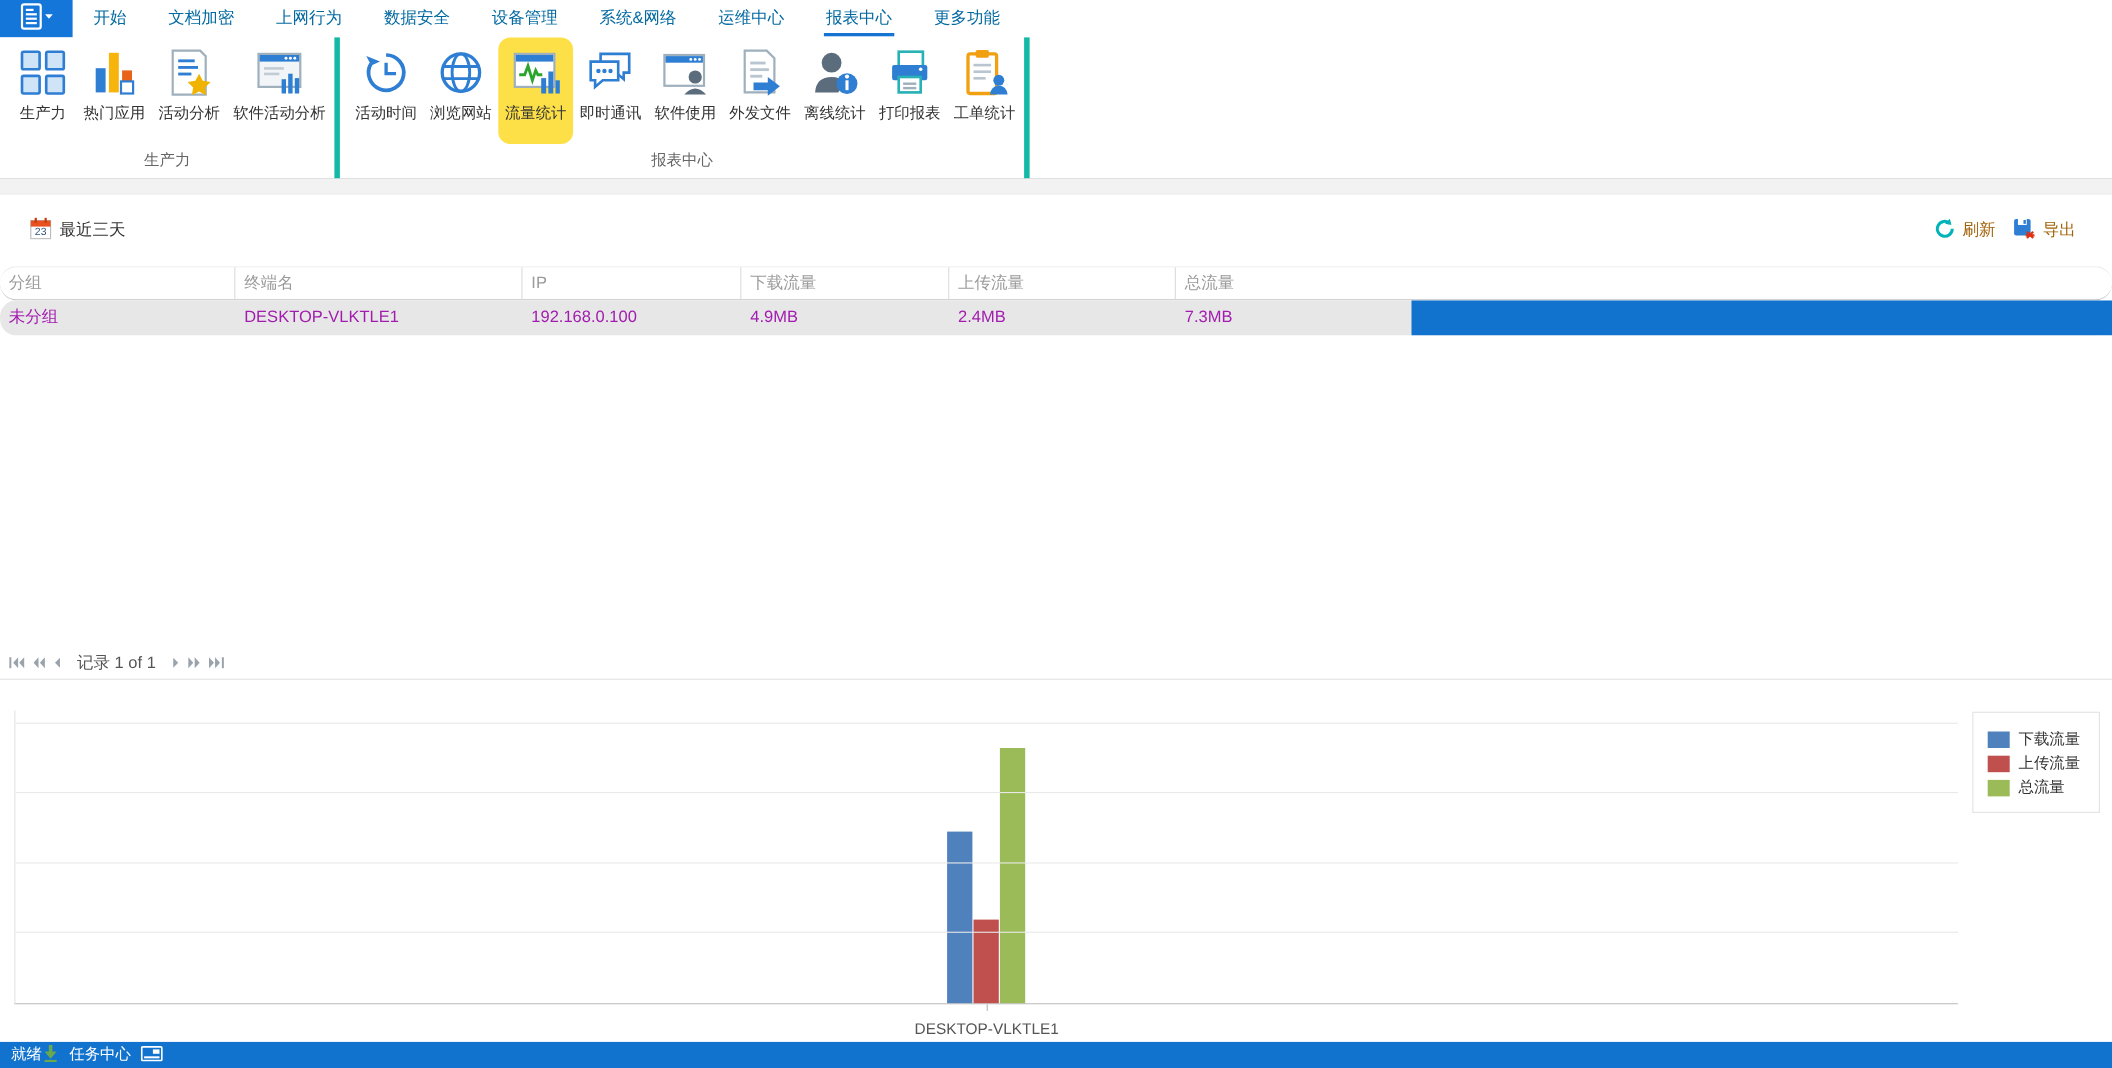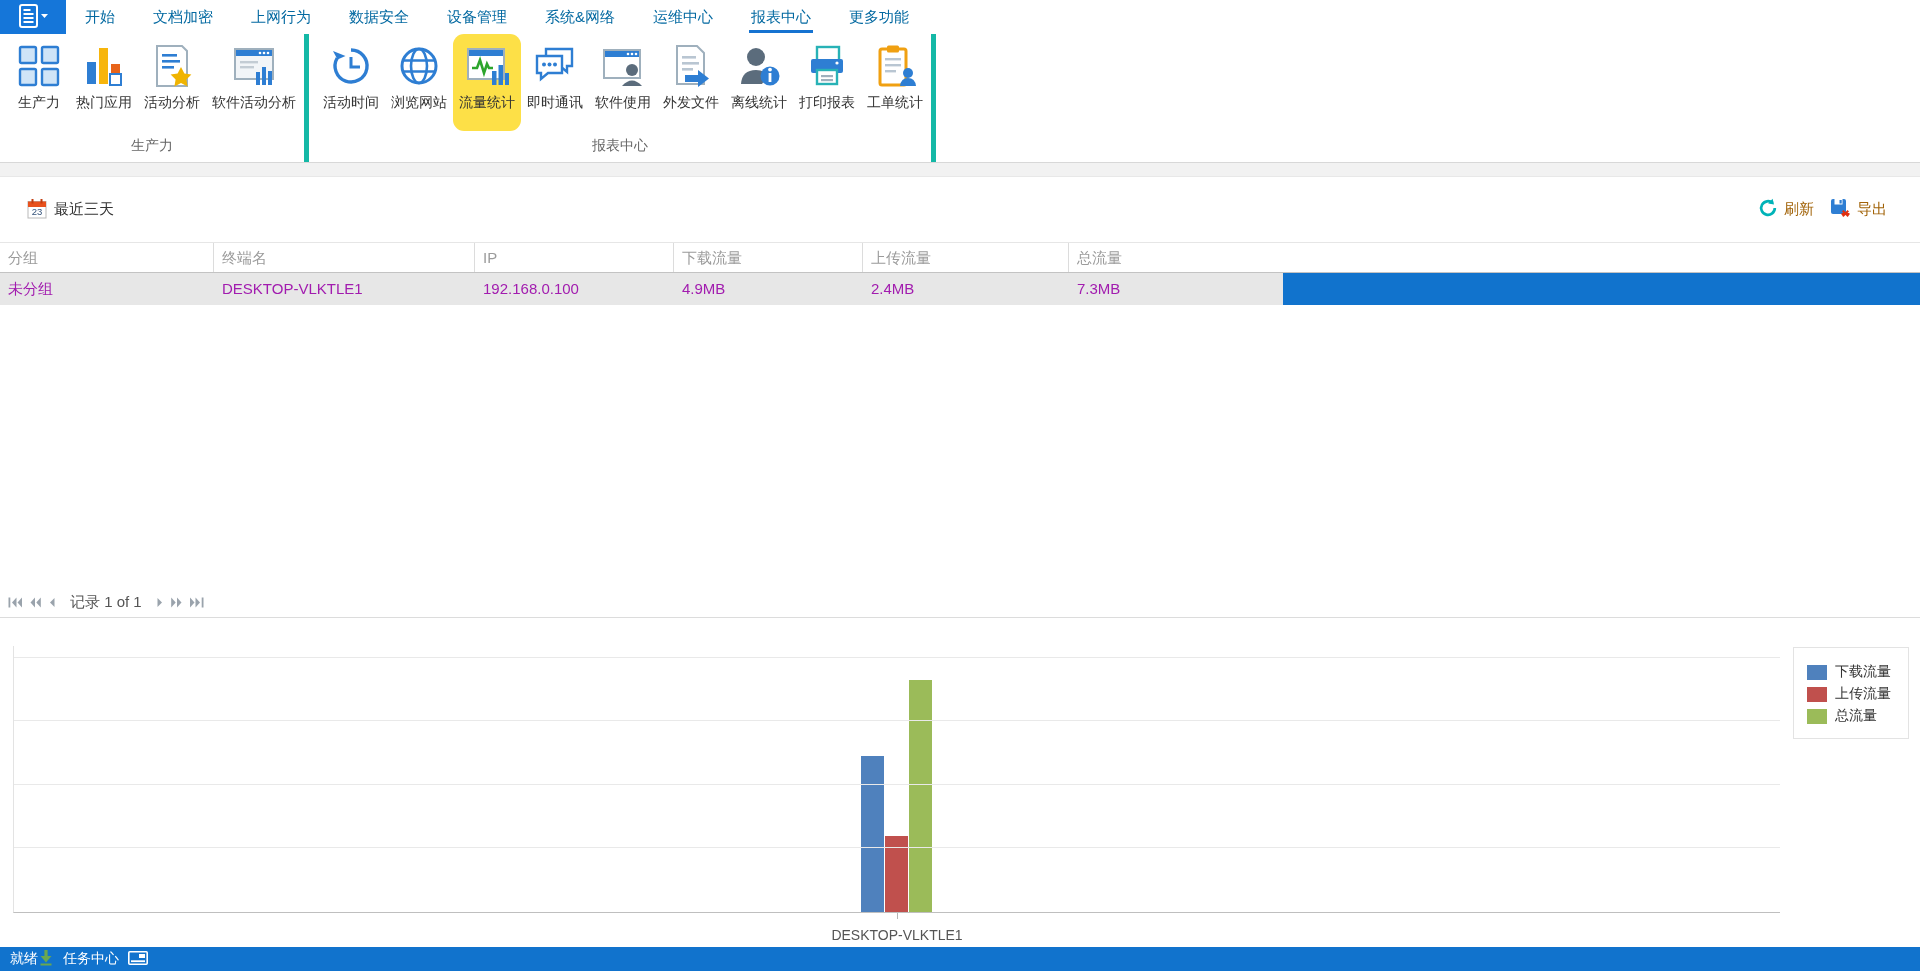"分组" .t-head, .t-row { border-radius: none -> 15px }
